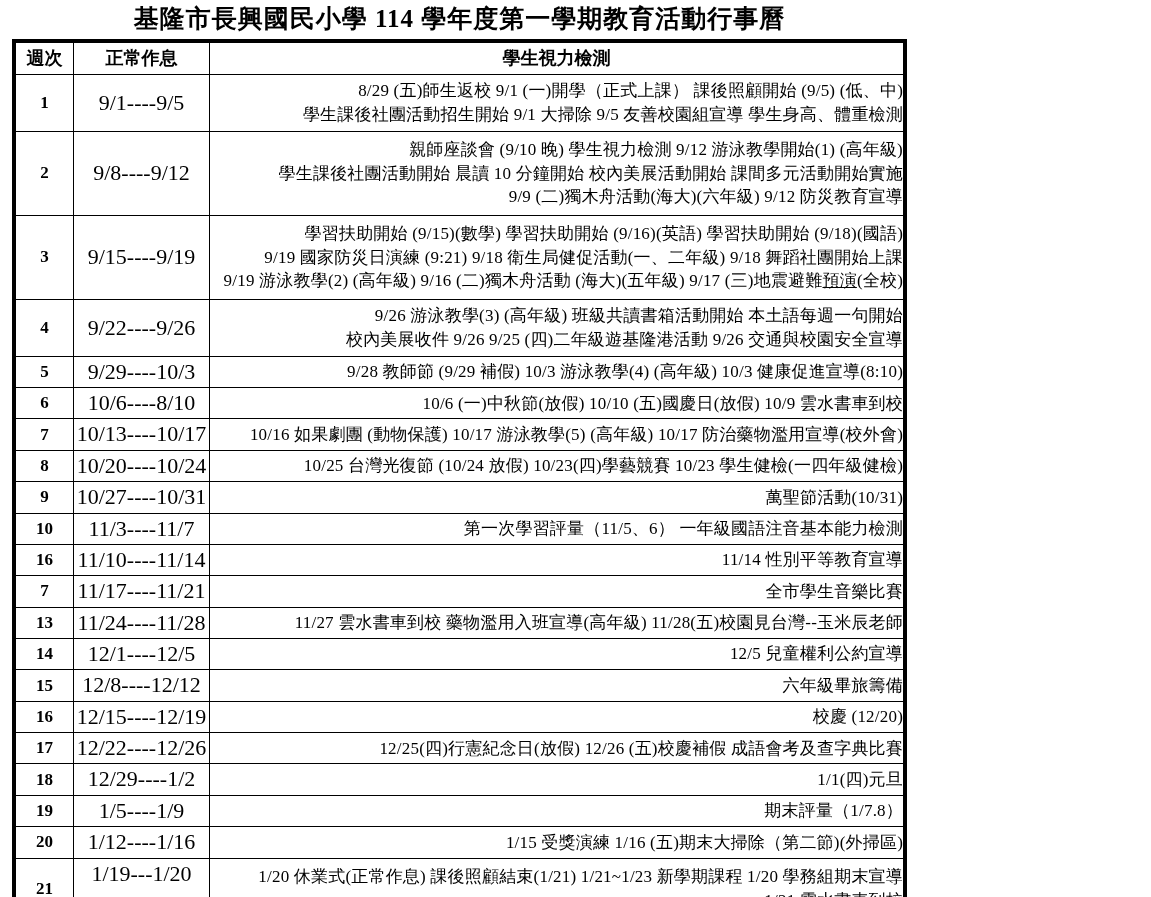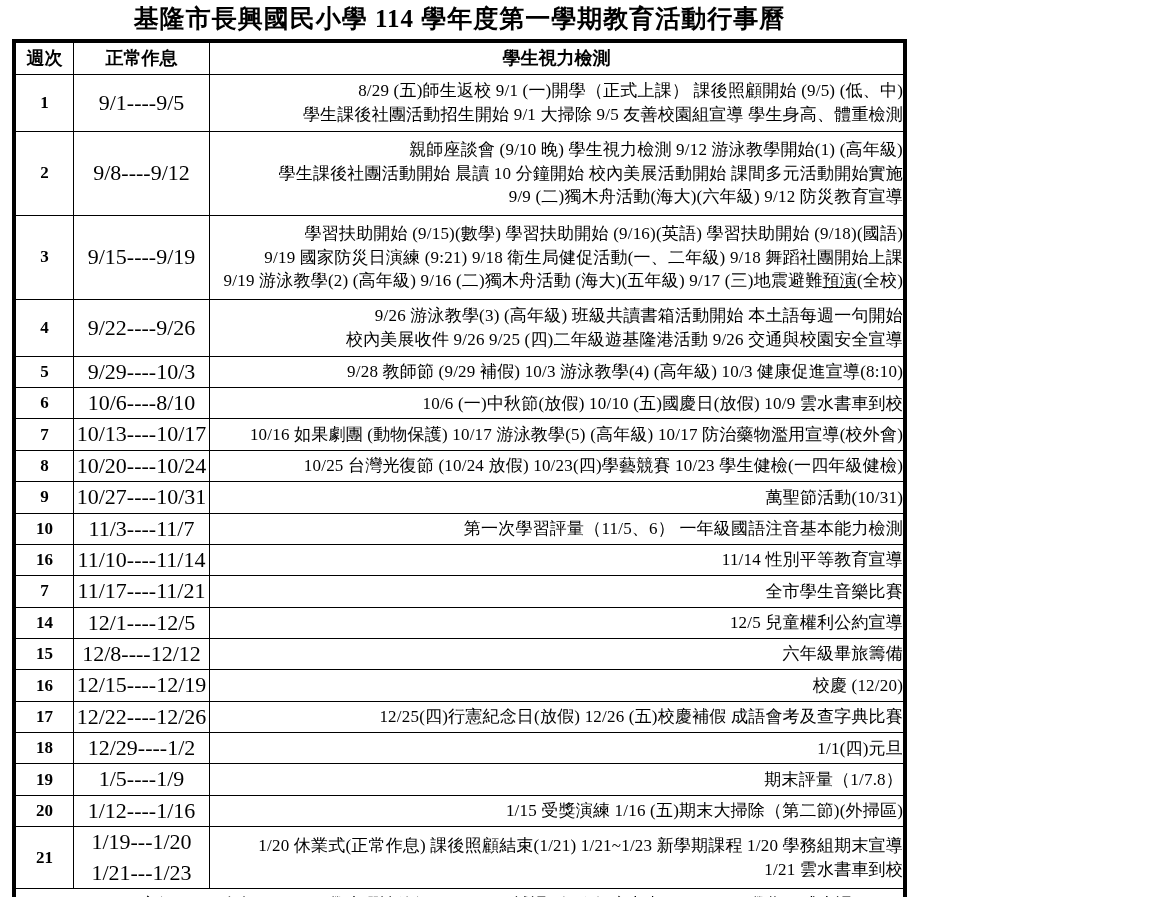"13" tr.row-h1 { html: none -> <tr> <td>13</td> <td> <span>11/24----11/28</span> </td> <td> <span>11/27 雲水書車到校 藥物濫用入班宣導(高年級) 11/28(五)校園見台灣--玉米辰老師</span> </td> </tr> }
